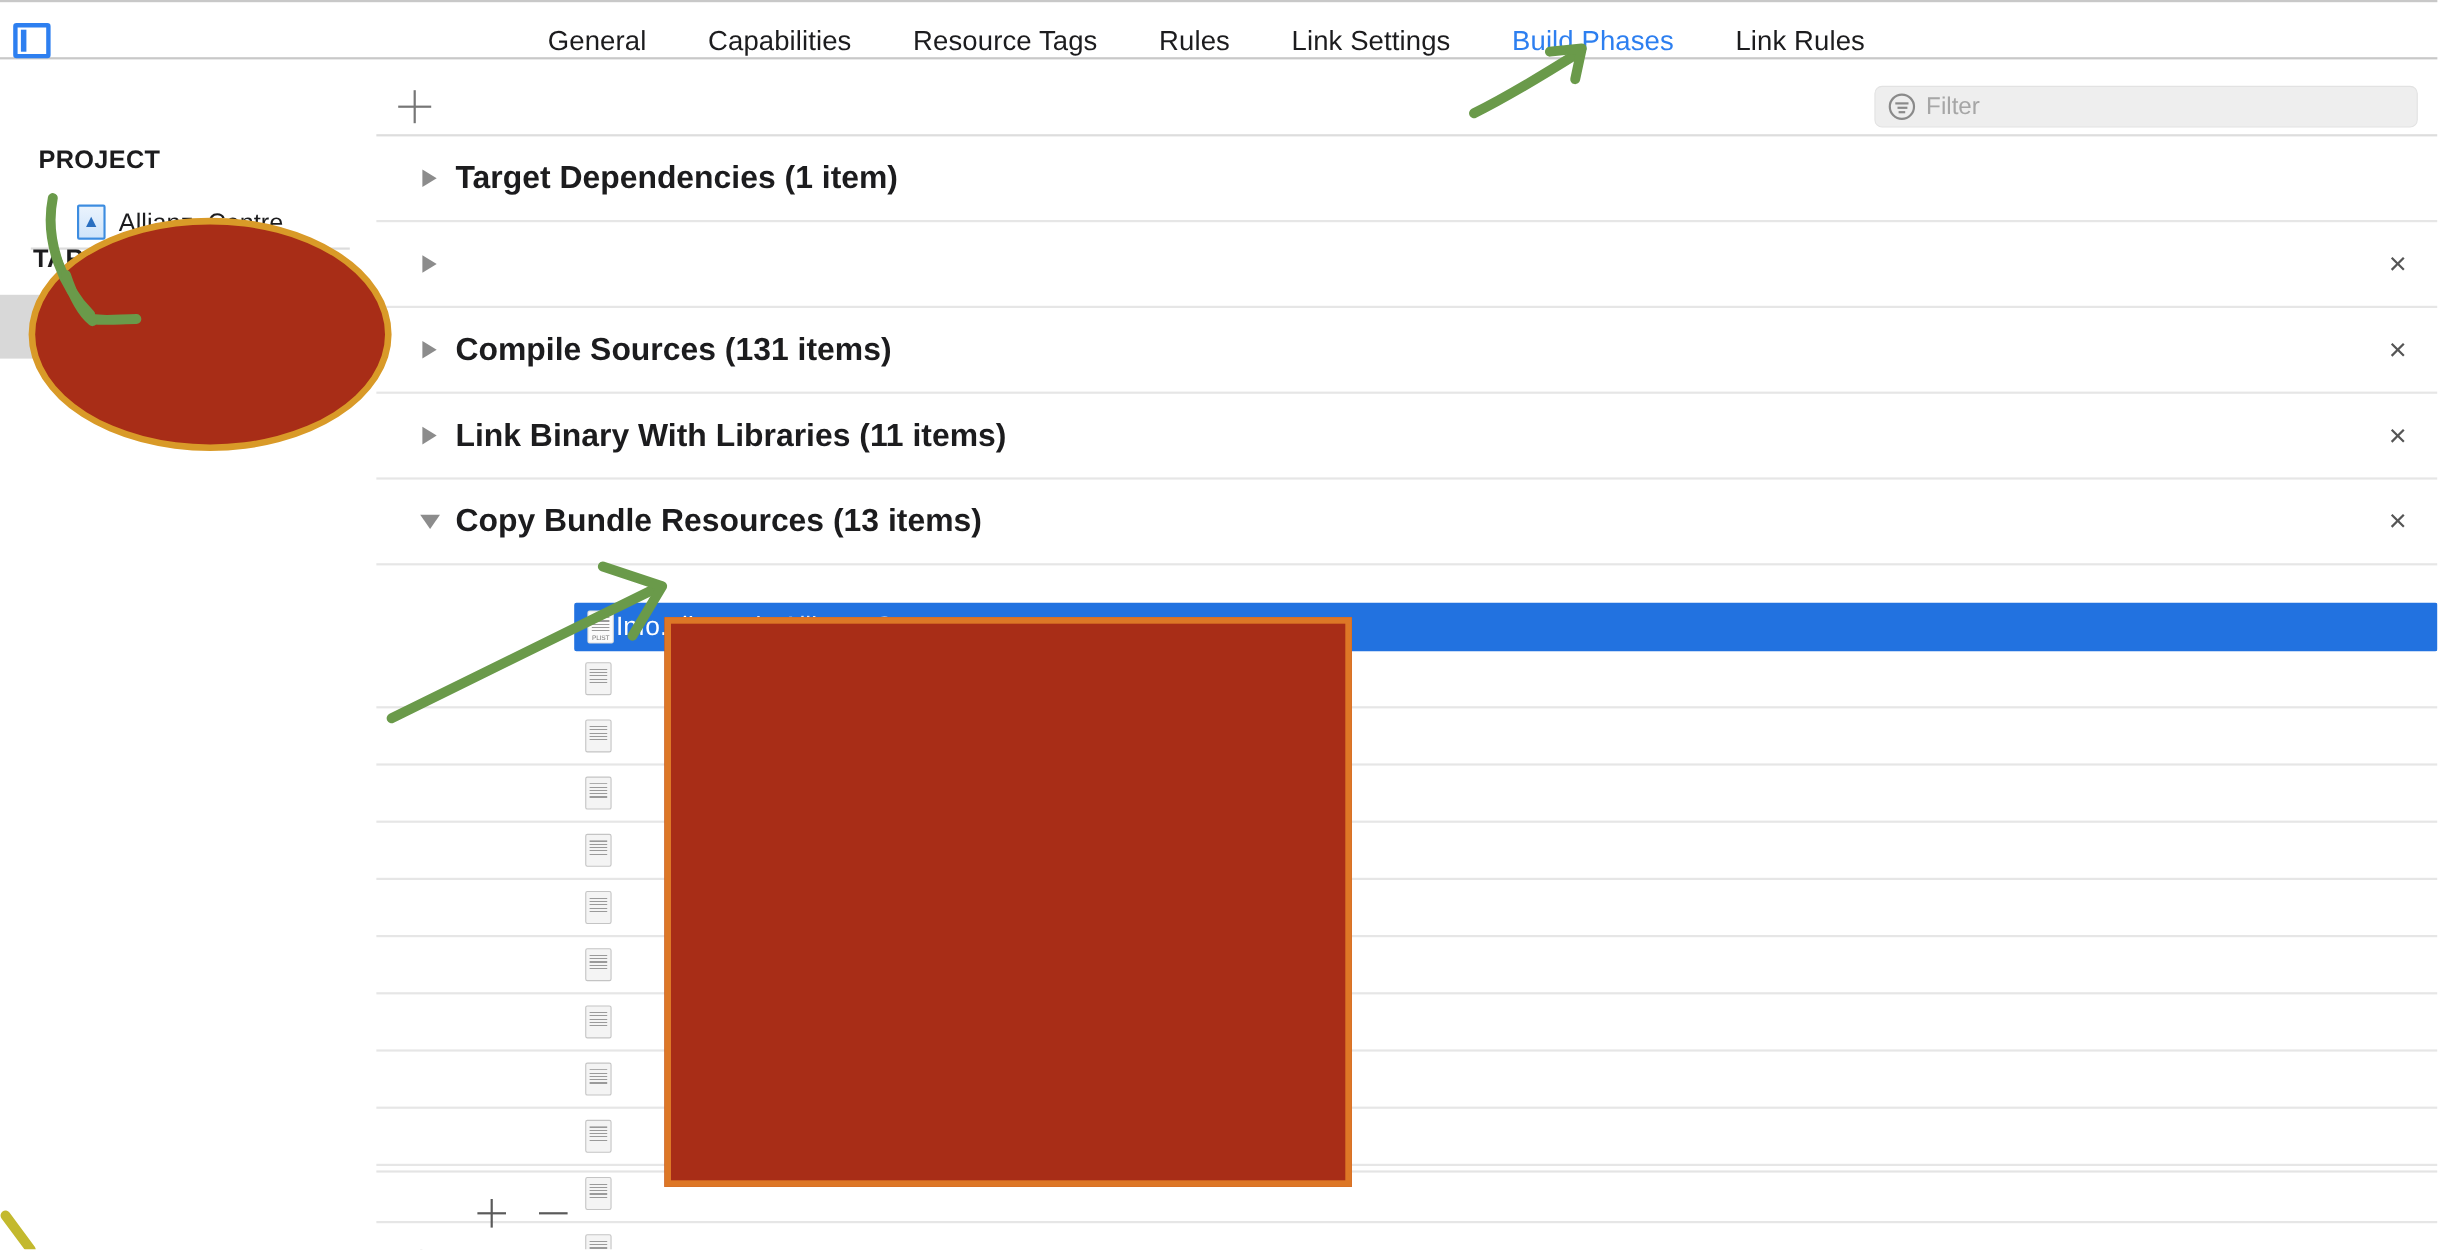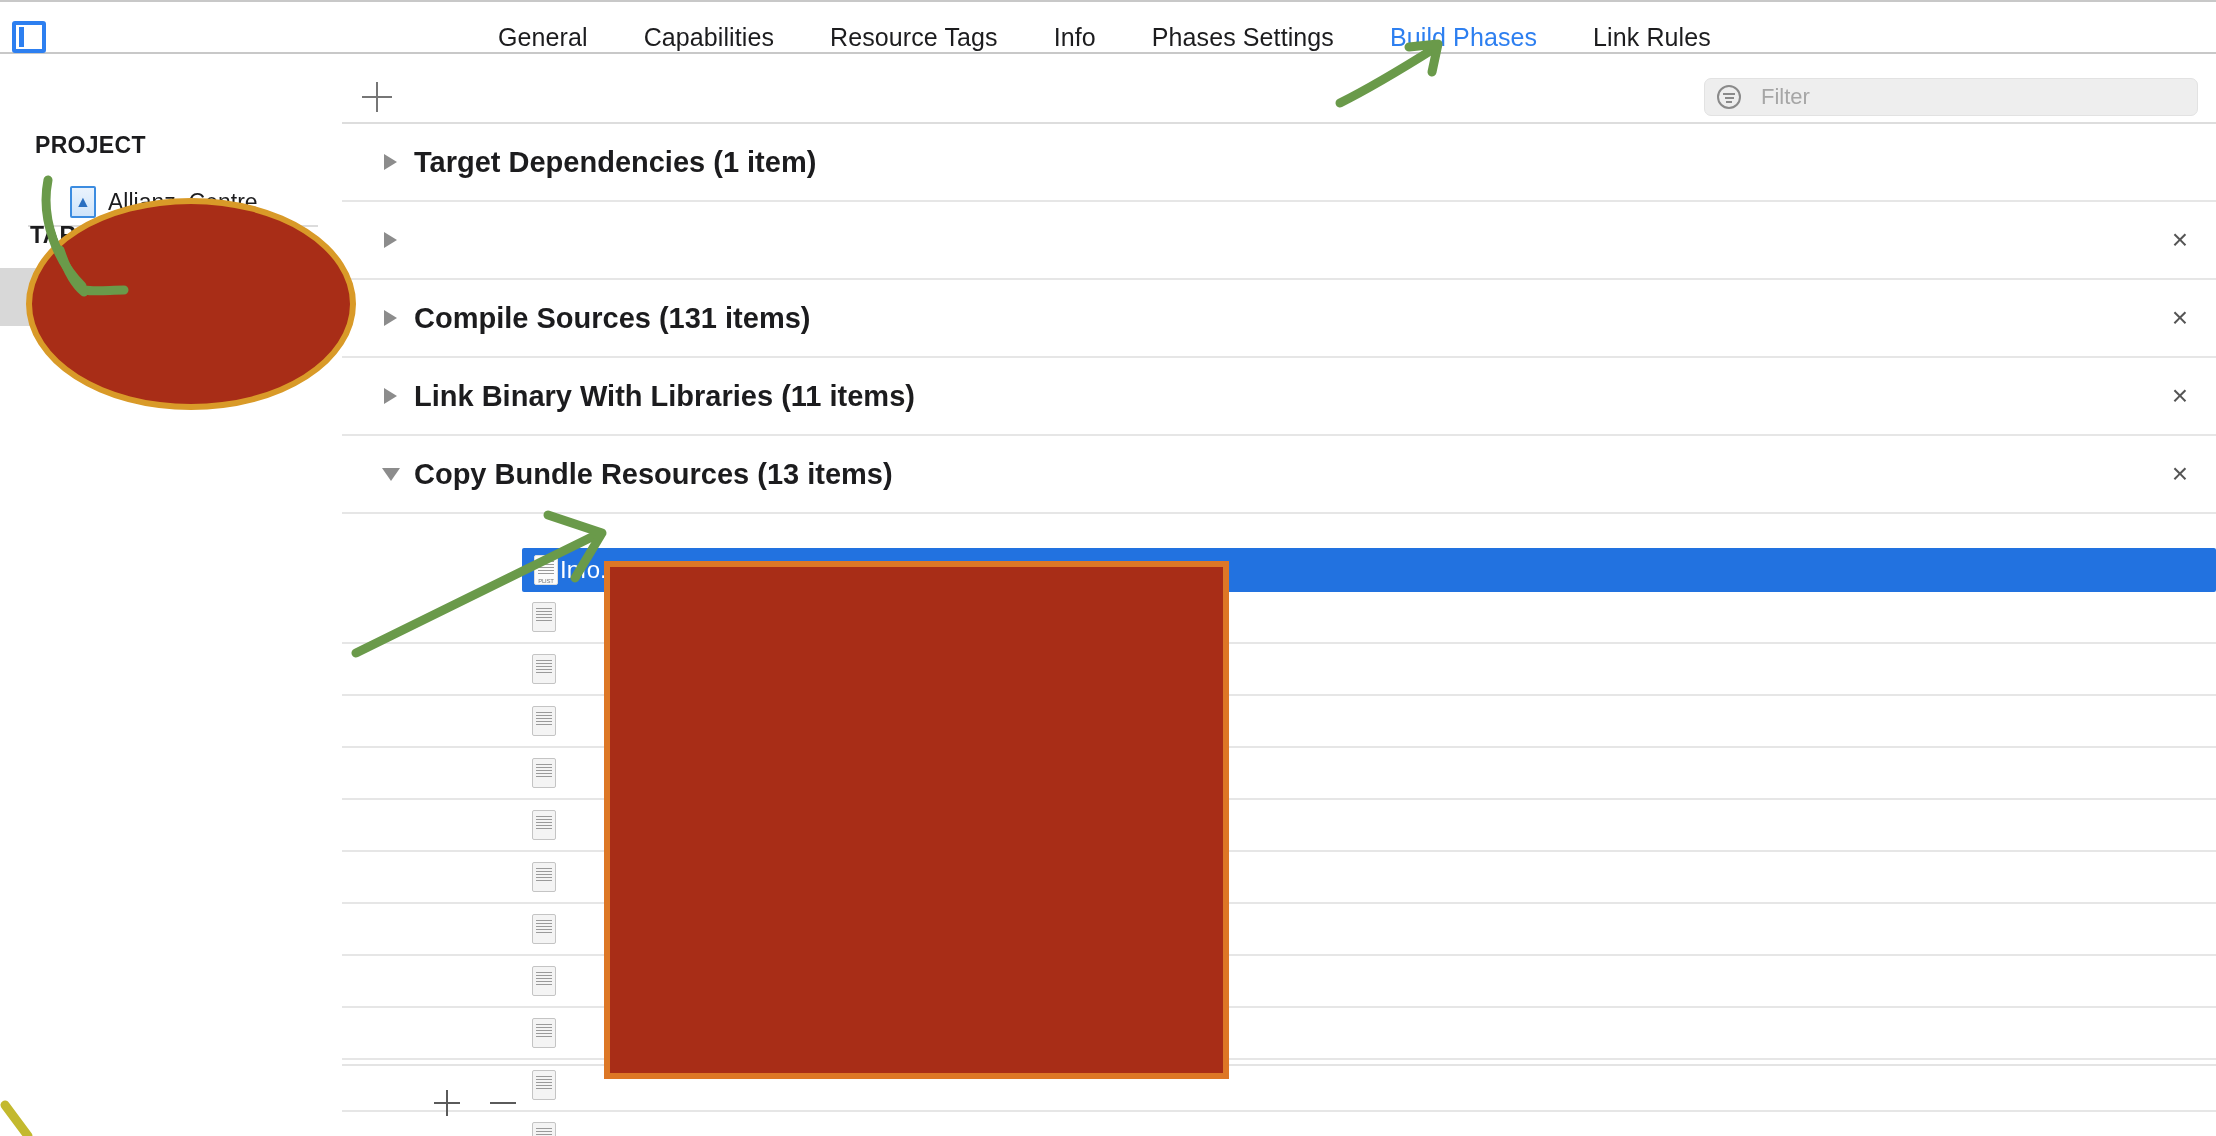"Info" div.tab { text: Info -> Rules }
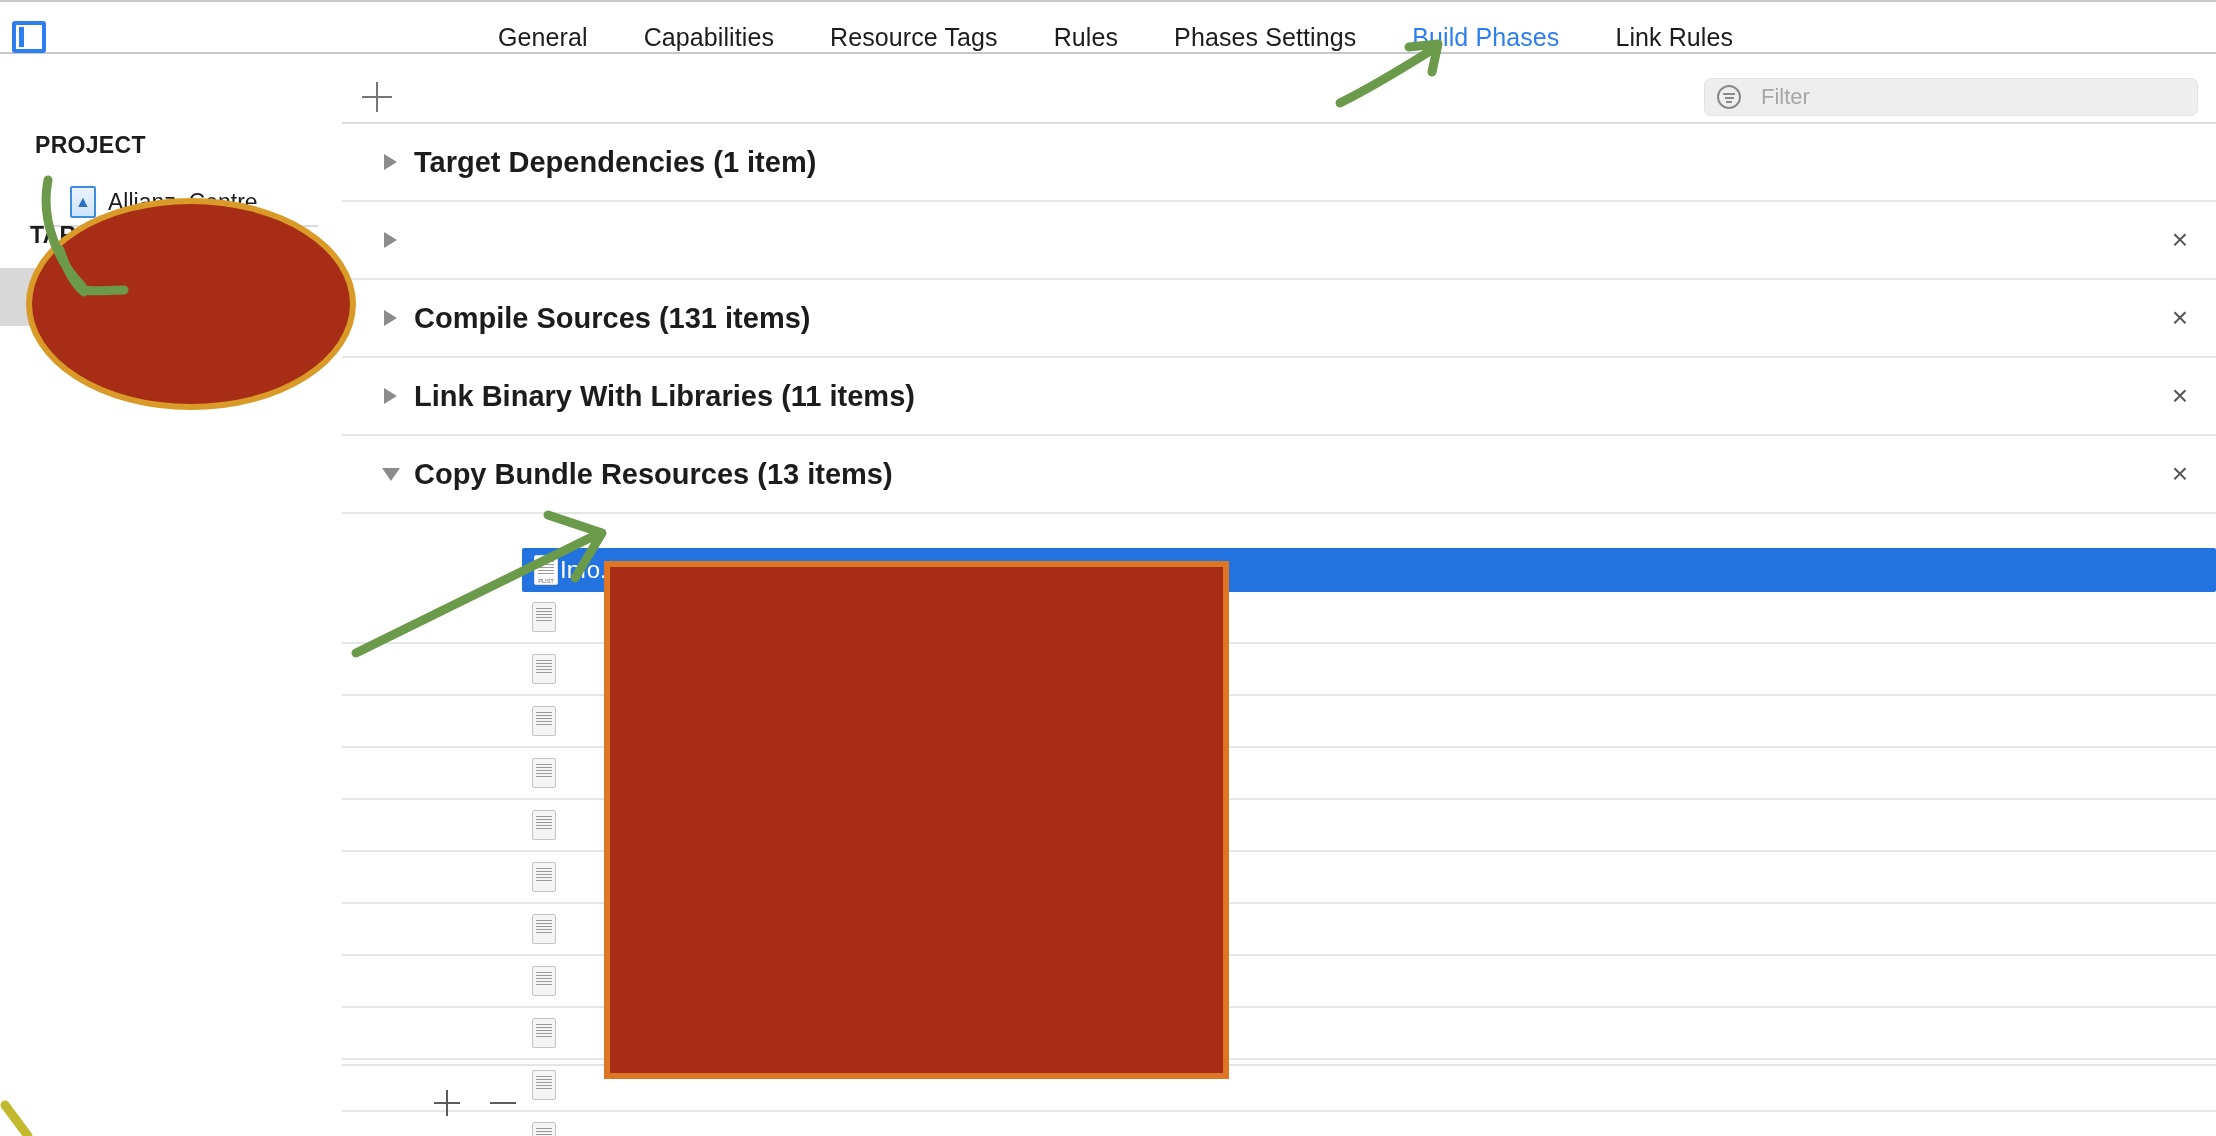"Phases Settings" div.tab { text: Phases -> Link }
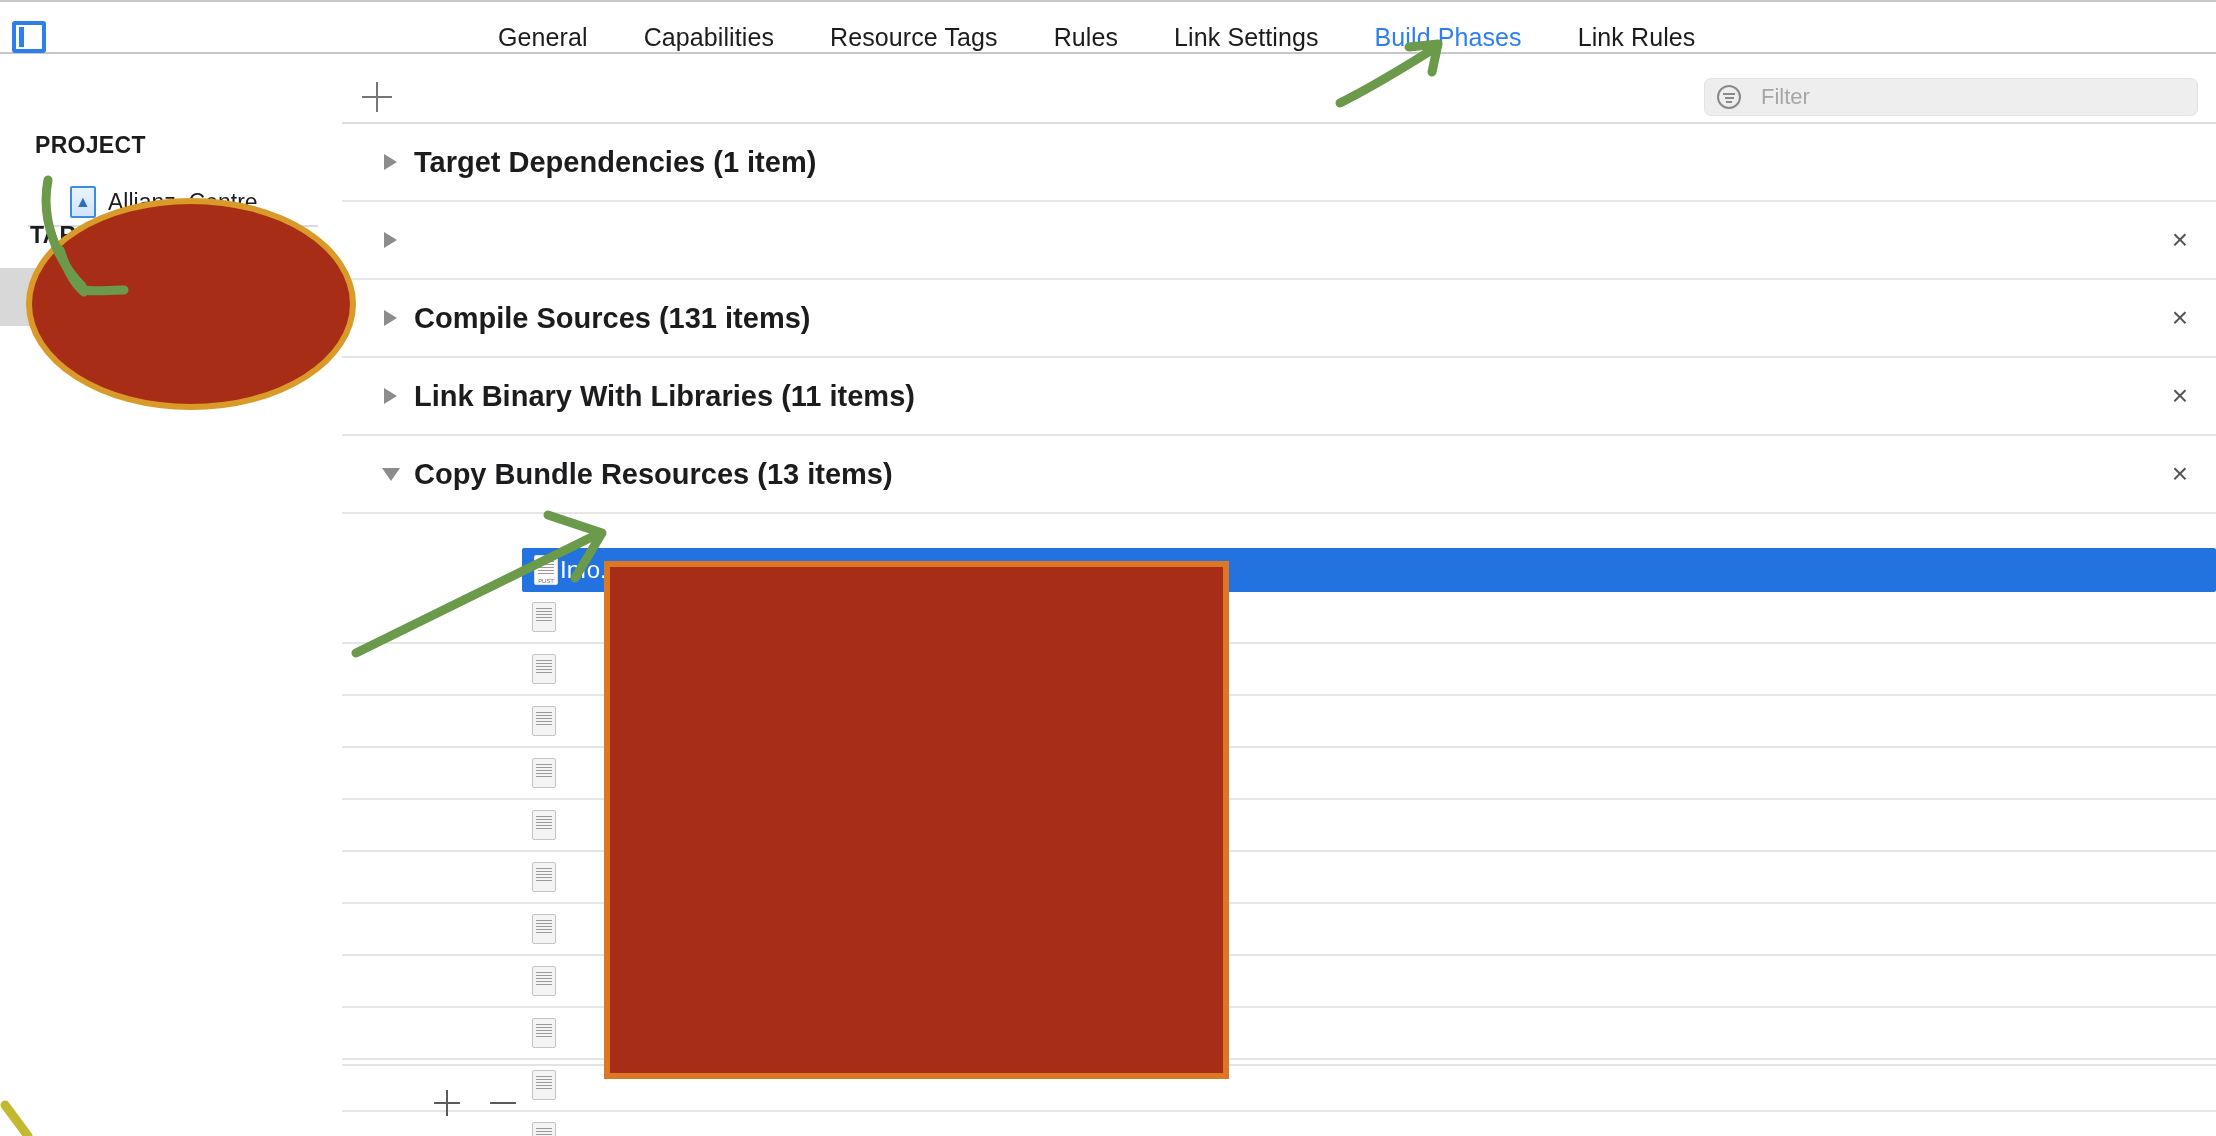"Filter" .filter-box { gap: 20px -> 10px }
